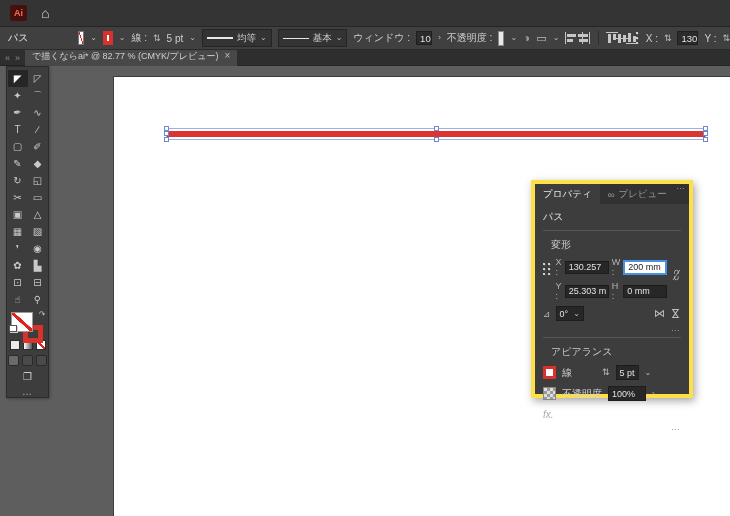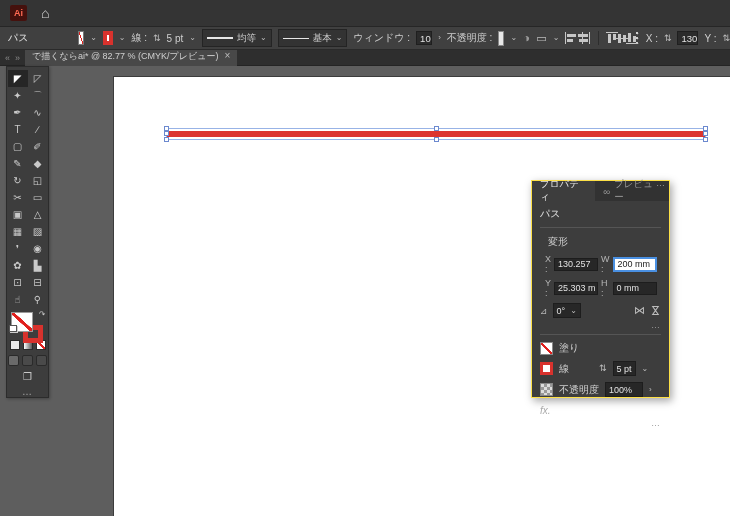"プロパティ" .props { border: 1px solid #fde047 -> 4px solid #fde047; width: 139px -> 162px }
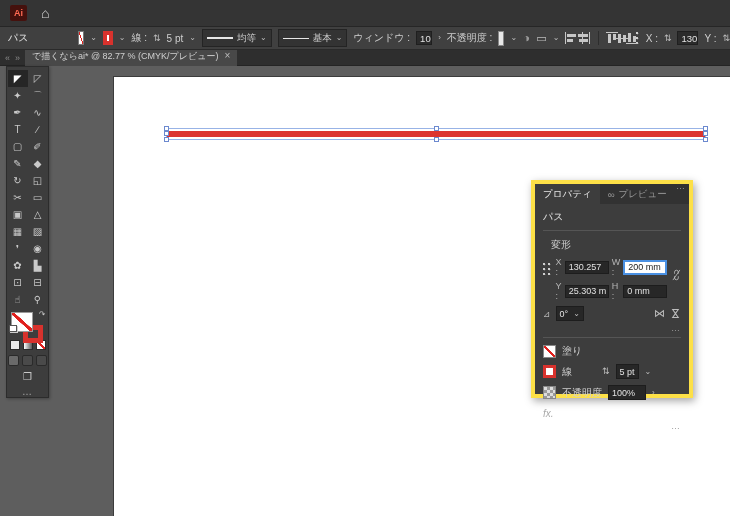"アピアランス" div.sec-title { html: none -> <div>アピアランス</div> }
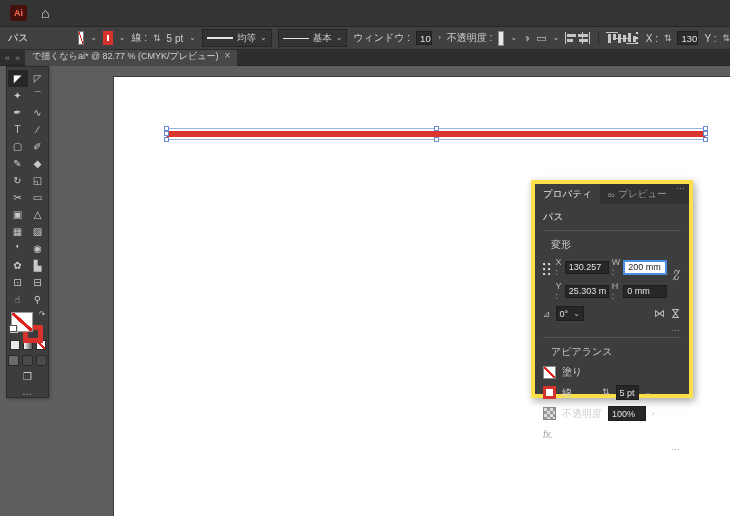"塗り" div.ap-row { html: <div> <span></span> <span>塗り</span> </div> -> none }
